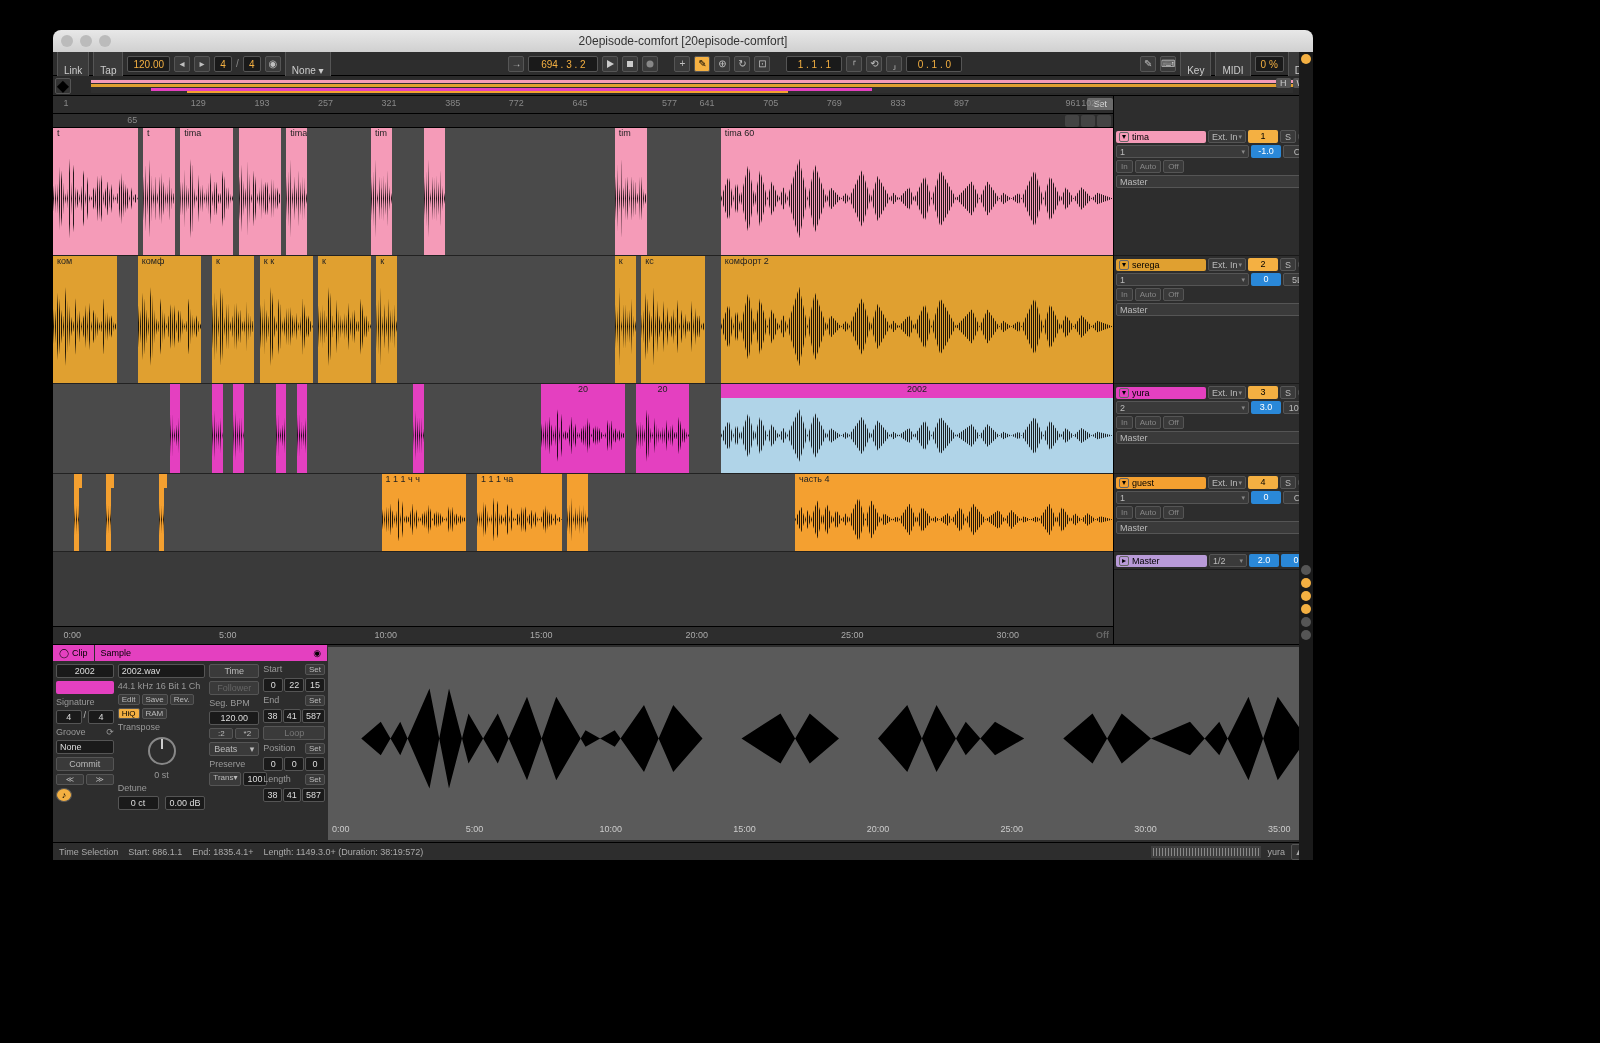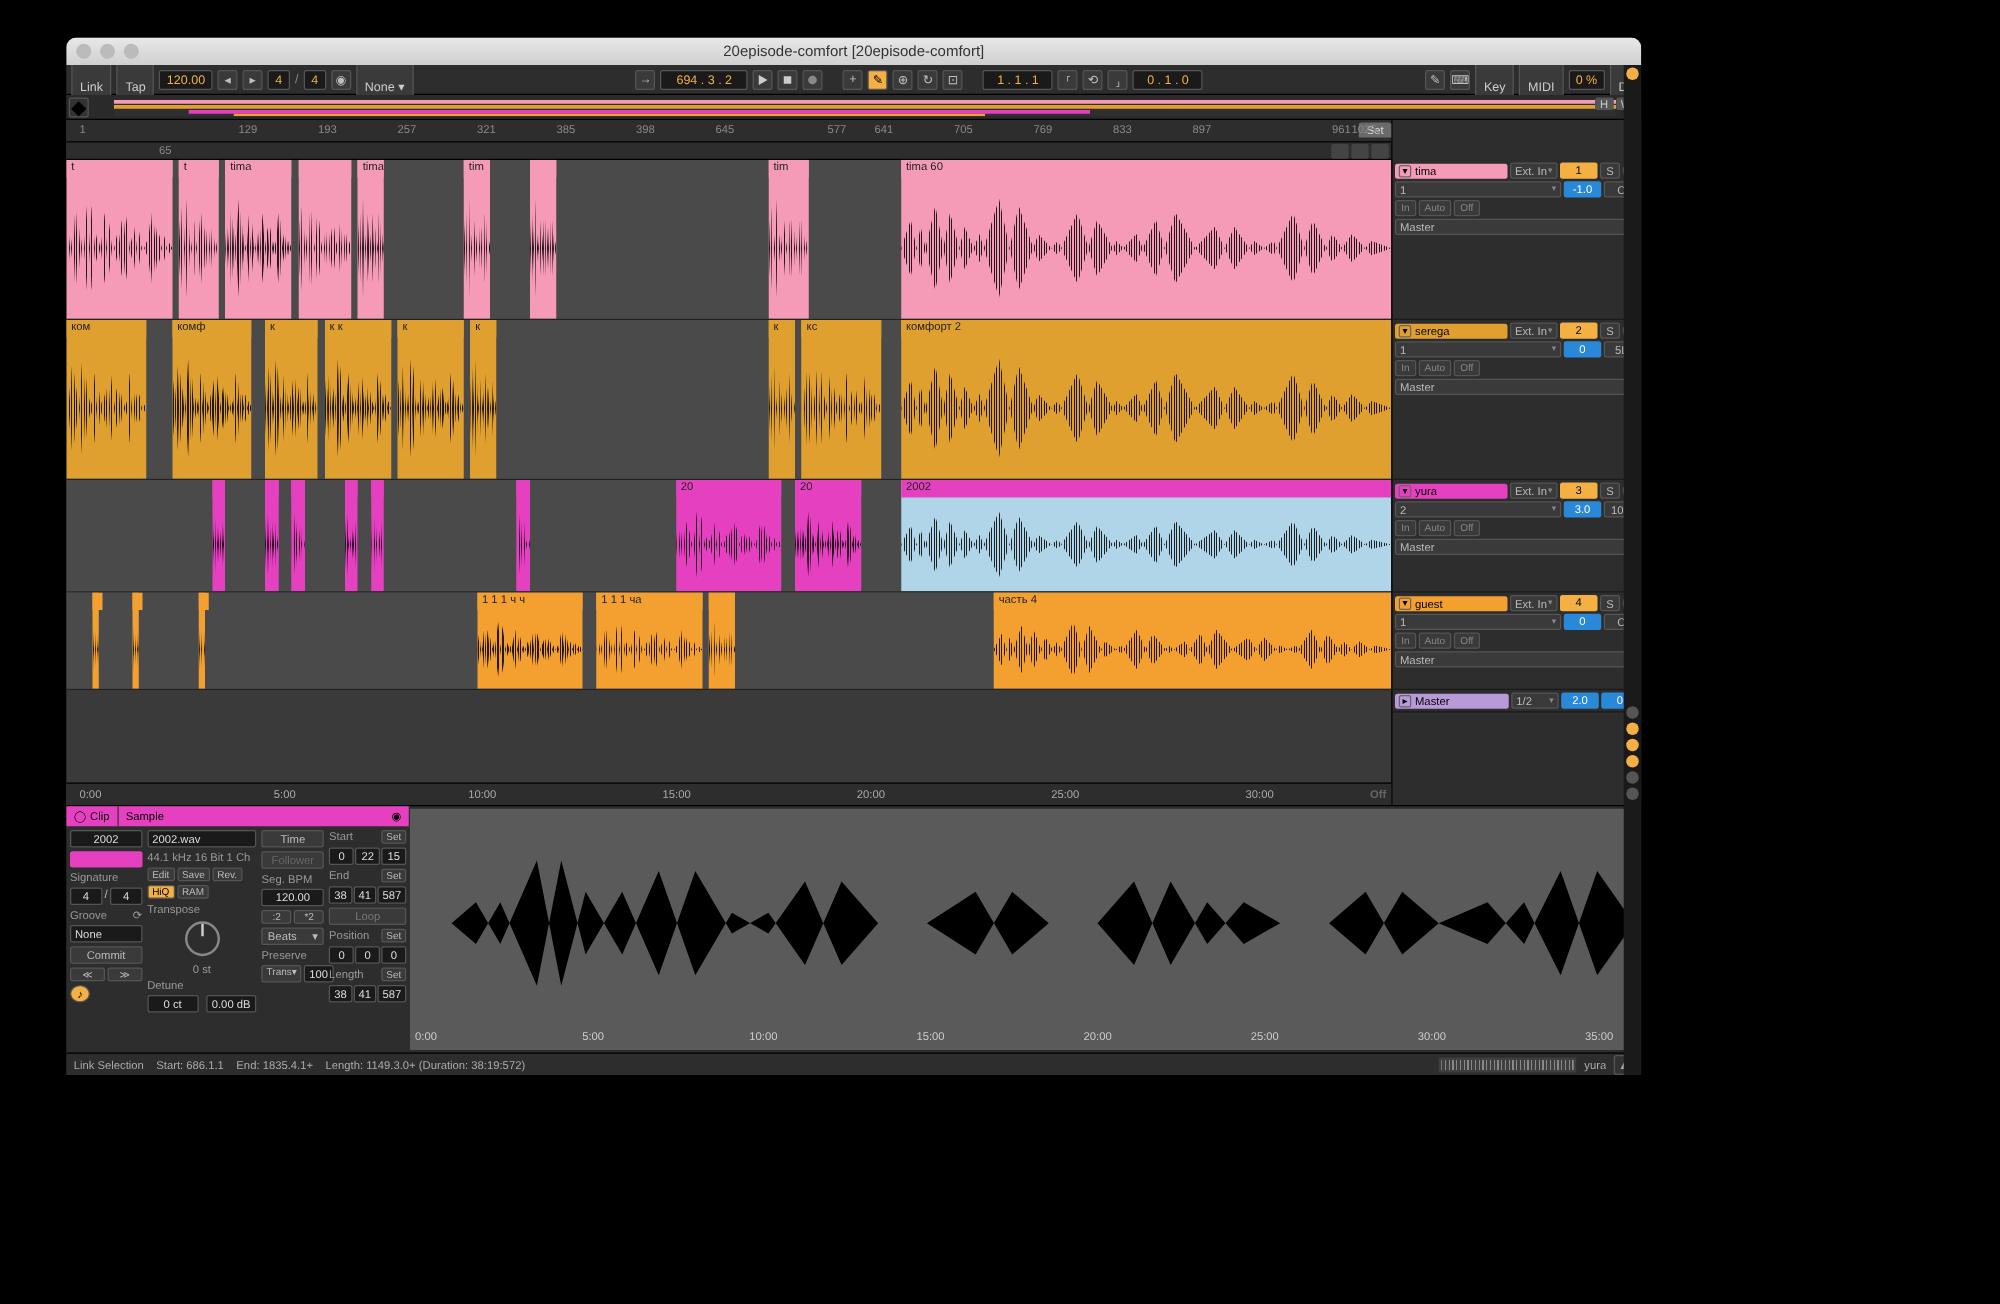"398" span { text: 398 -> 772 }
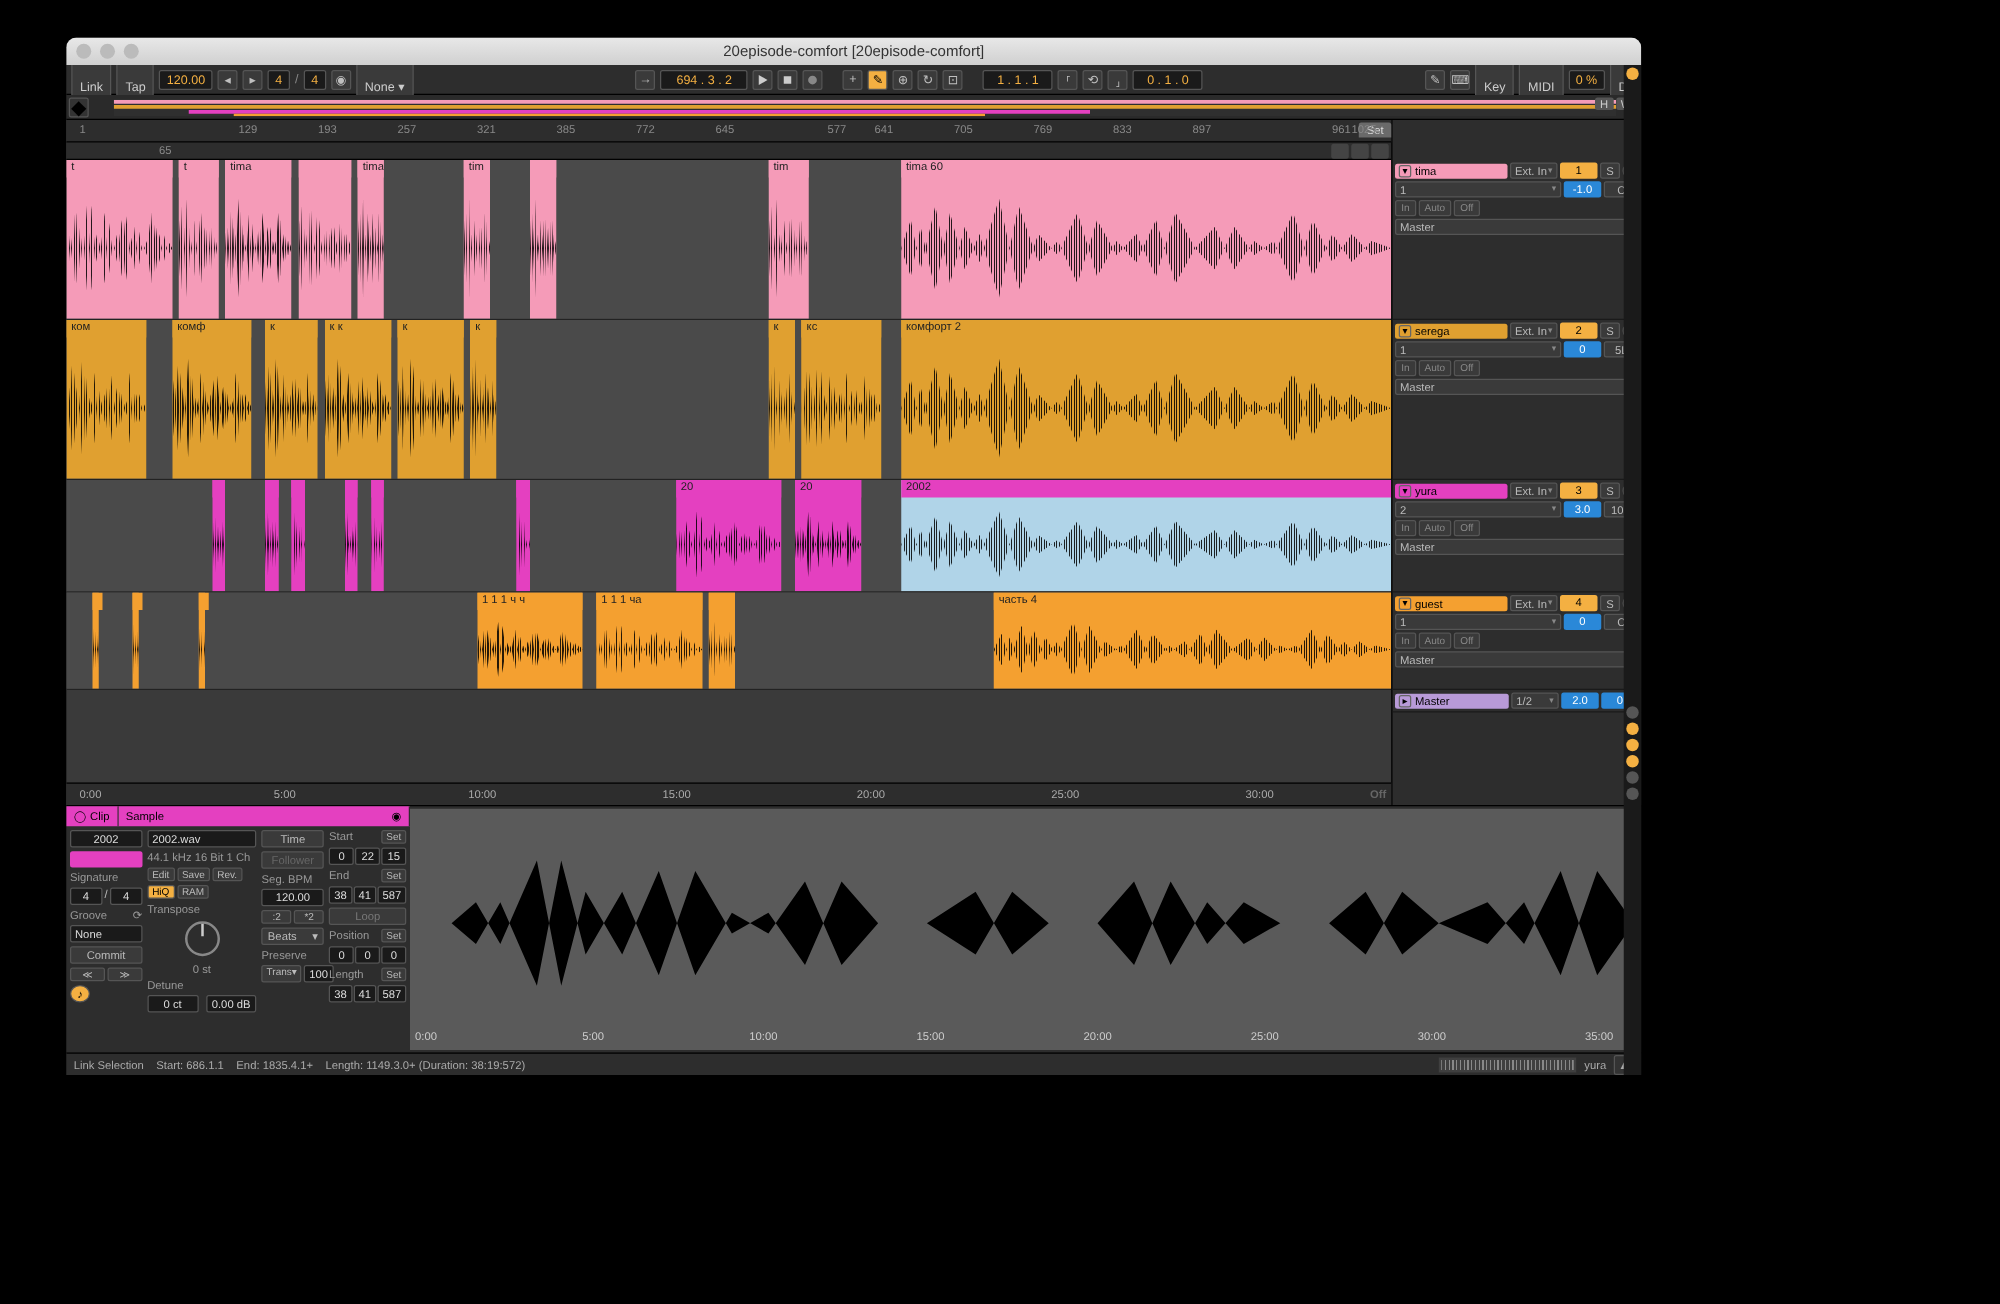"20" div.track { text-align: none -> center }
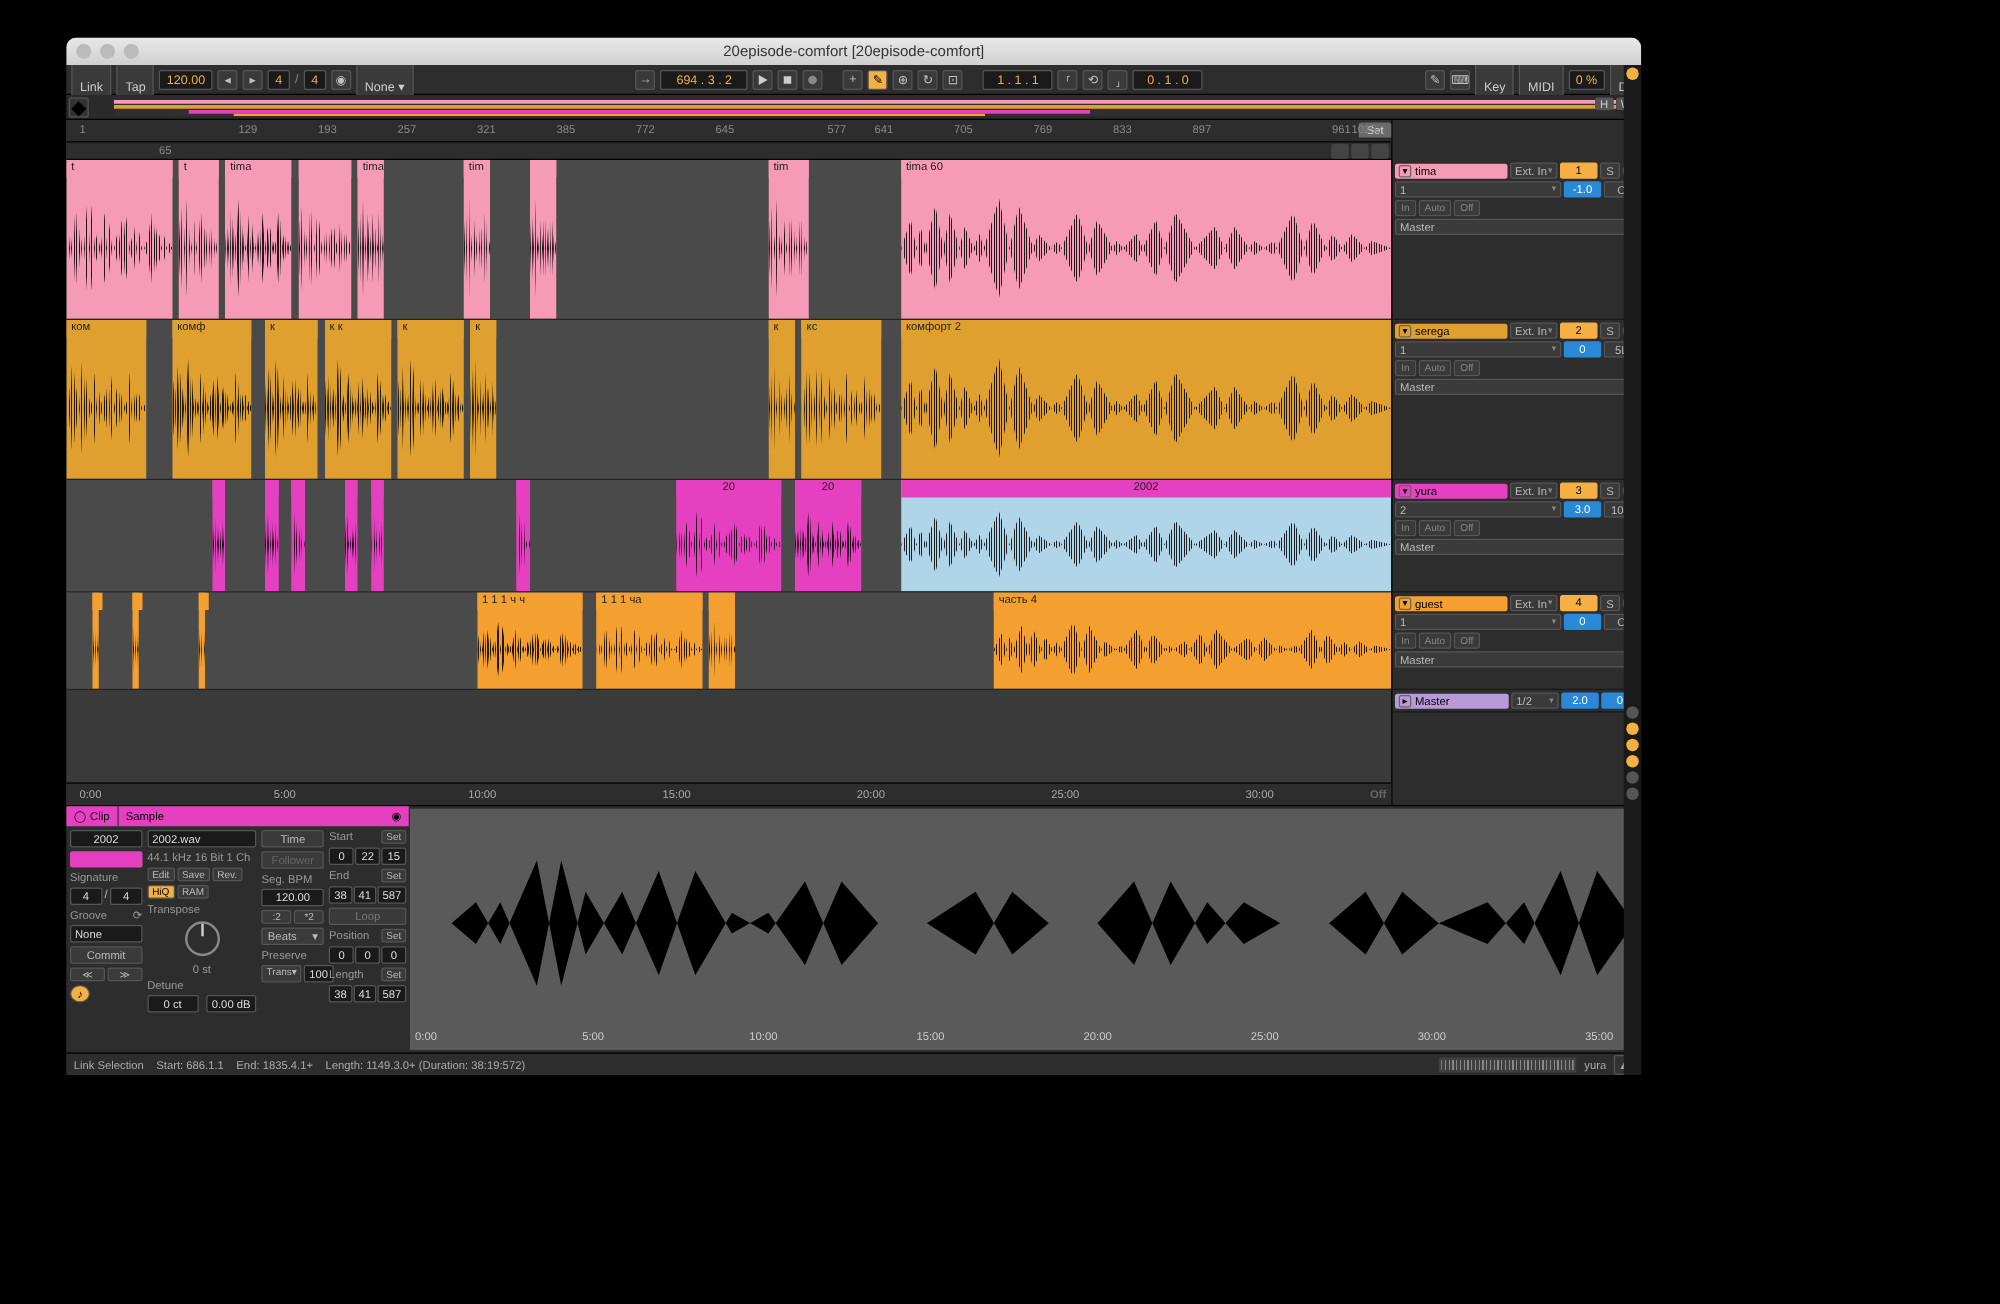"Link Selection" span { text: Link -> Time }
